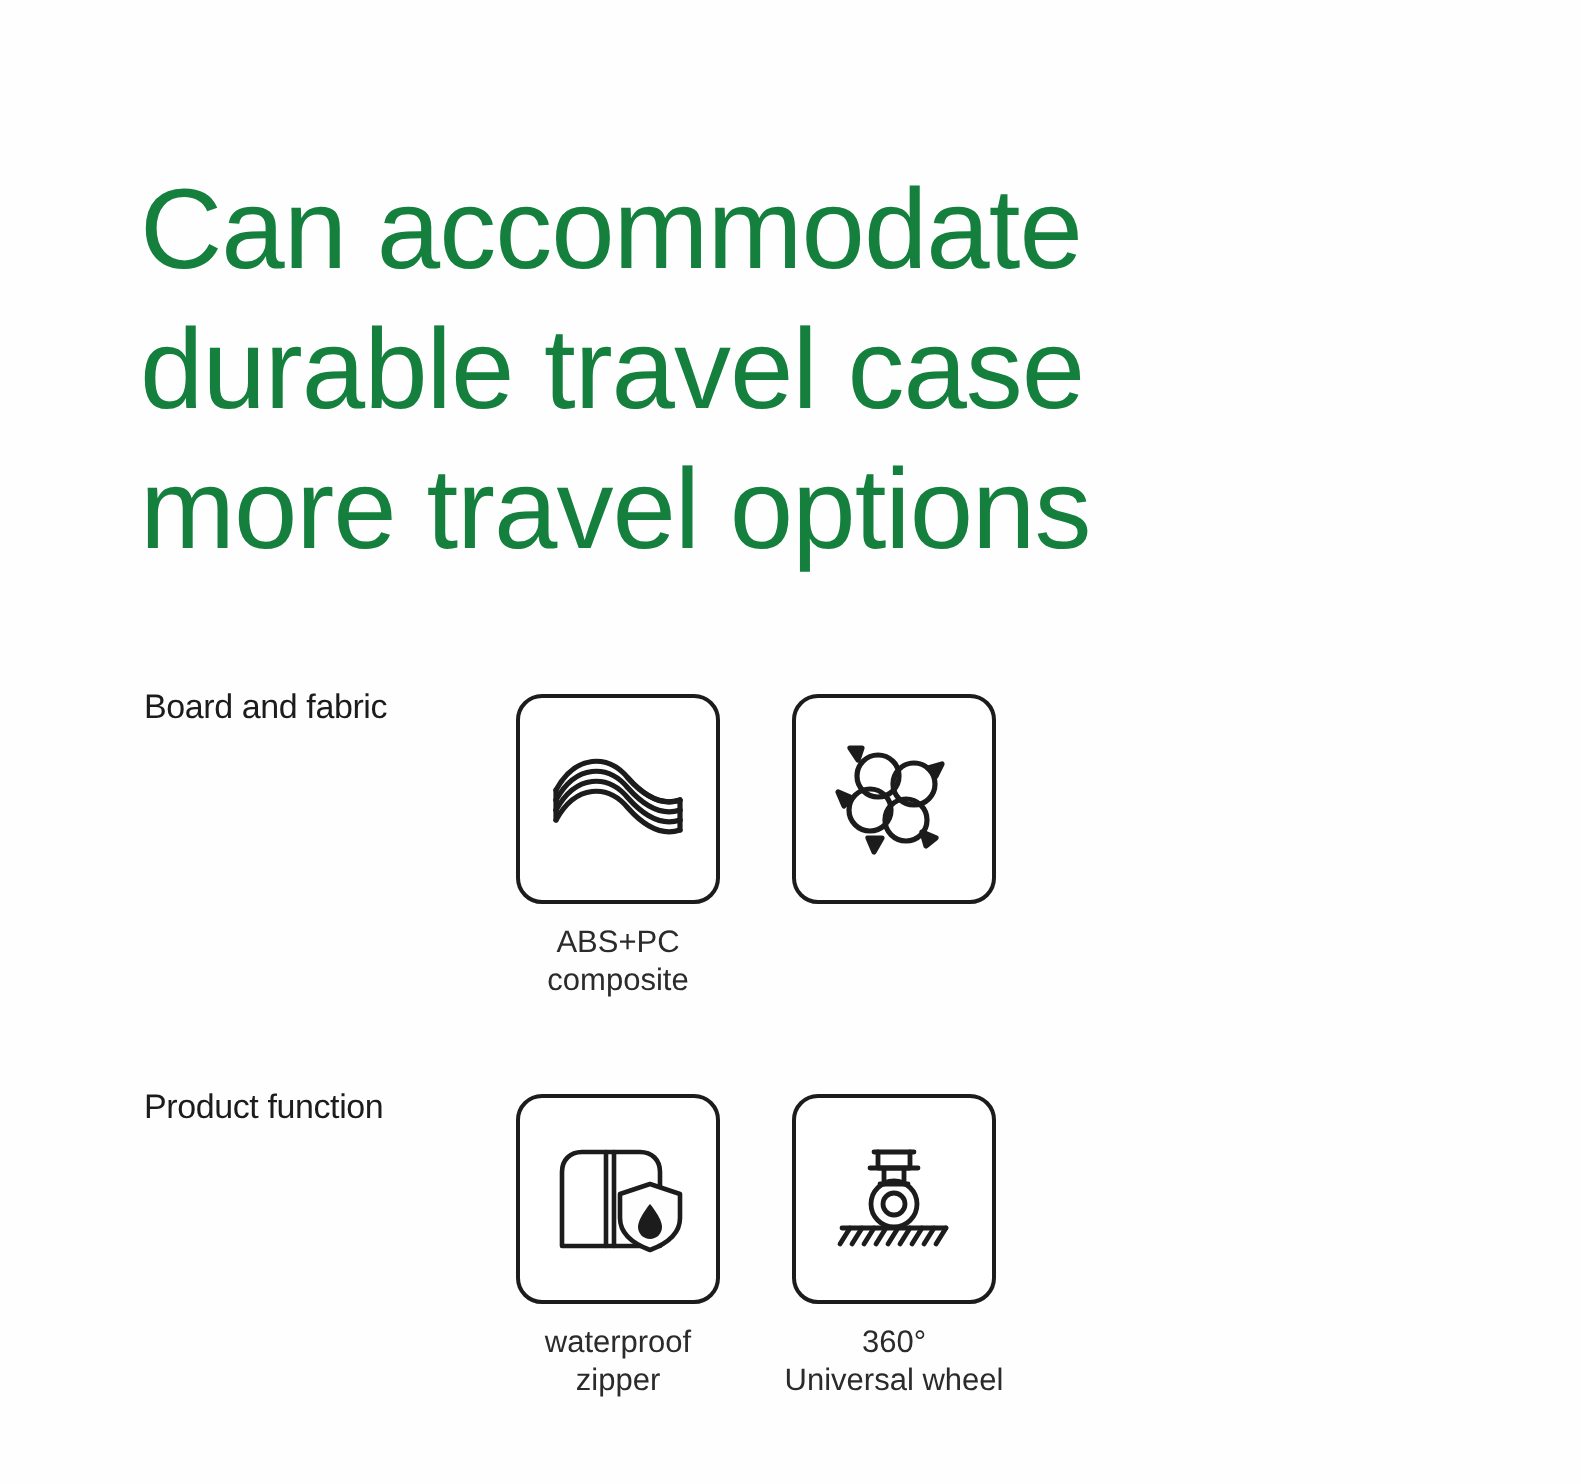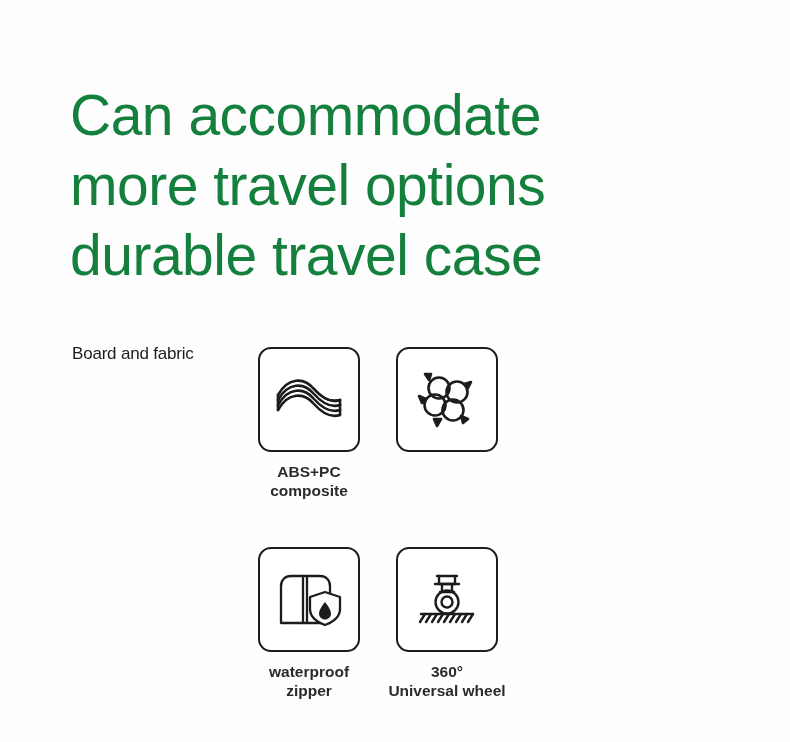"more travel options" span.hl-line { order: before "durable travel case" -> after "durable travel case" }
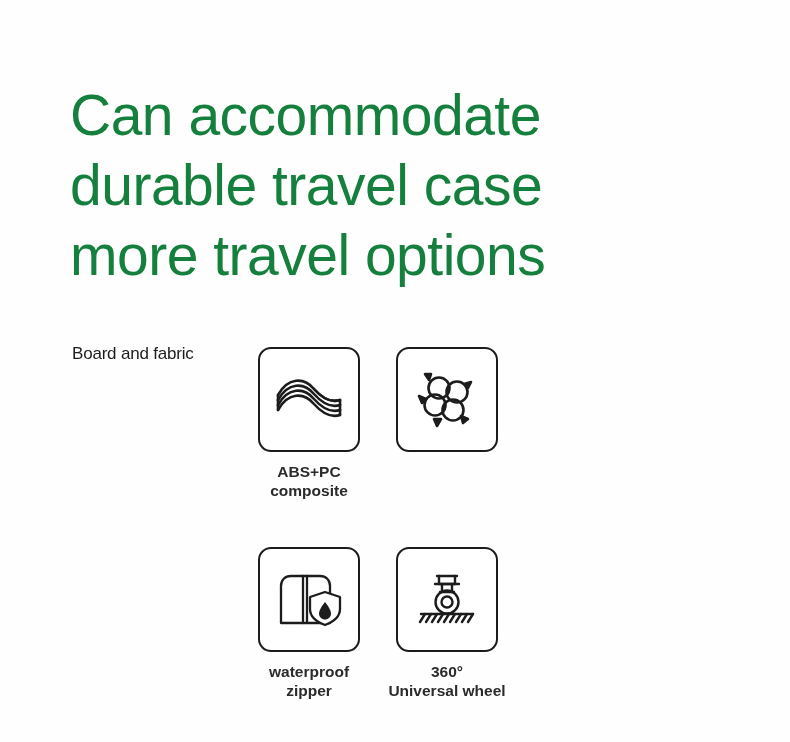"ABS+PC" .card { font-weight: bold -> none }
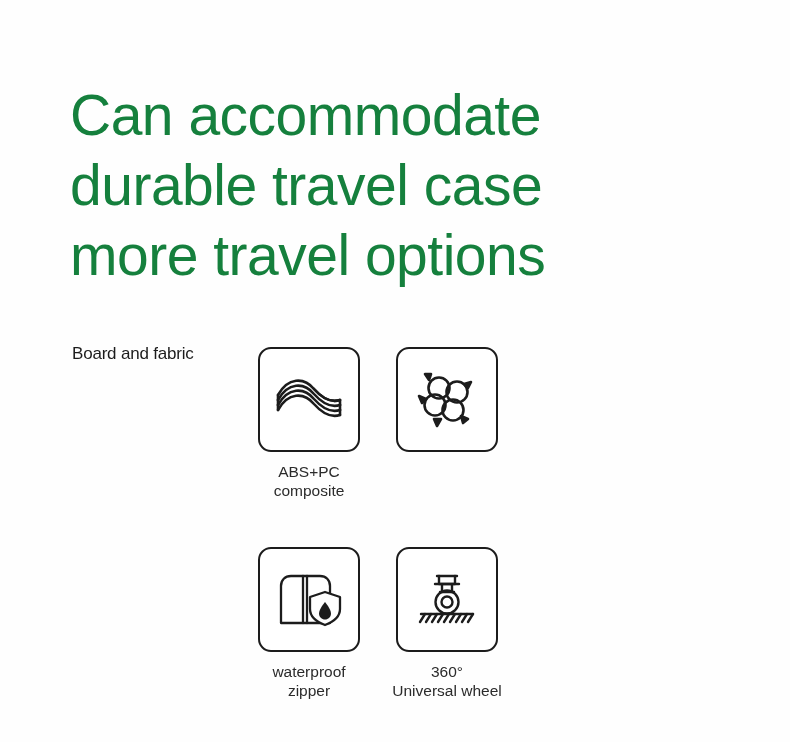"Product function" div.row-label { html: none -> <div>Product function</div> }
